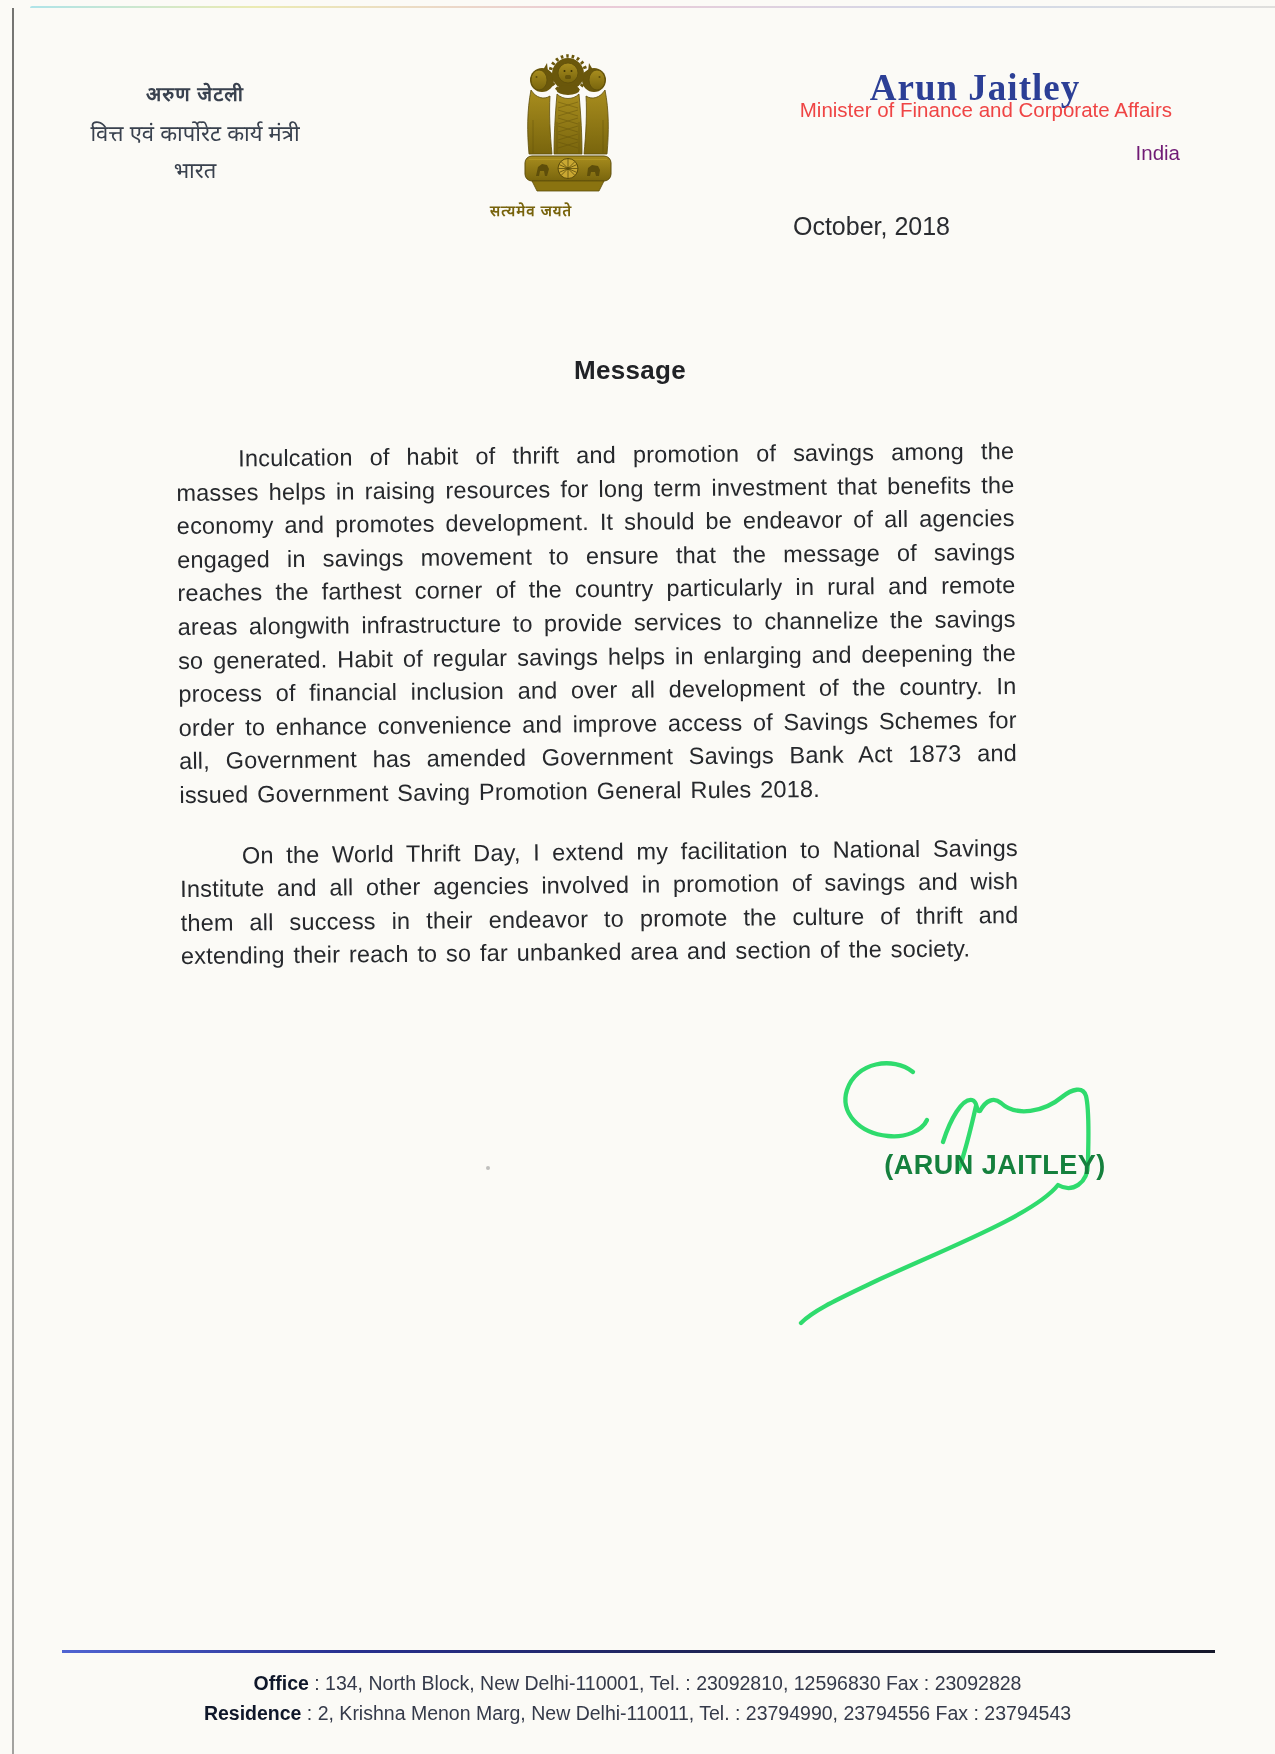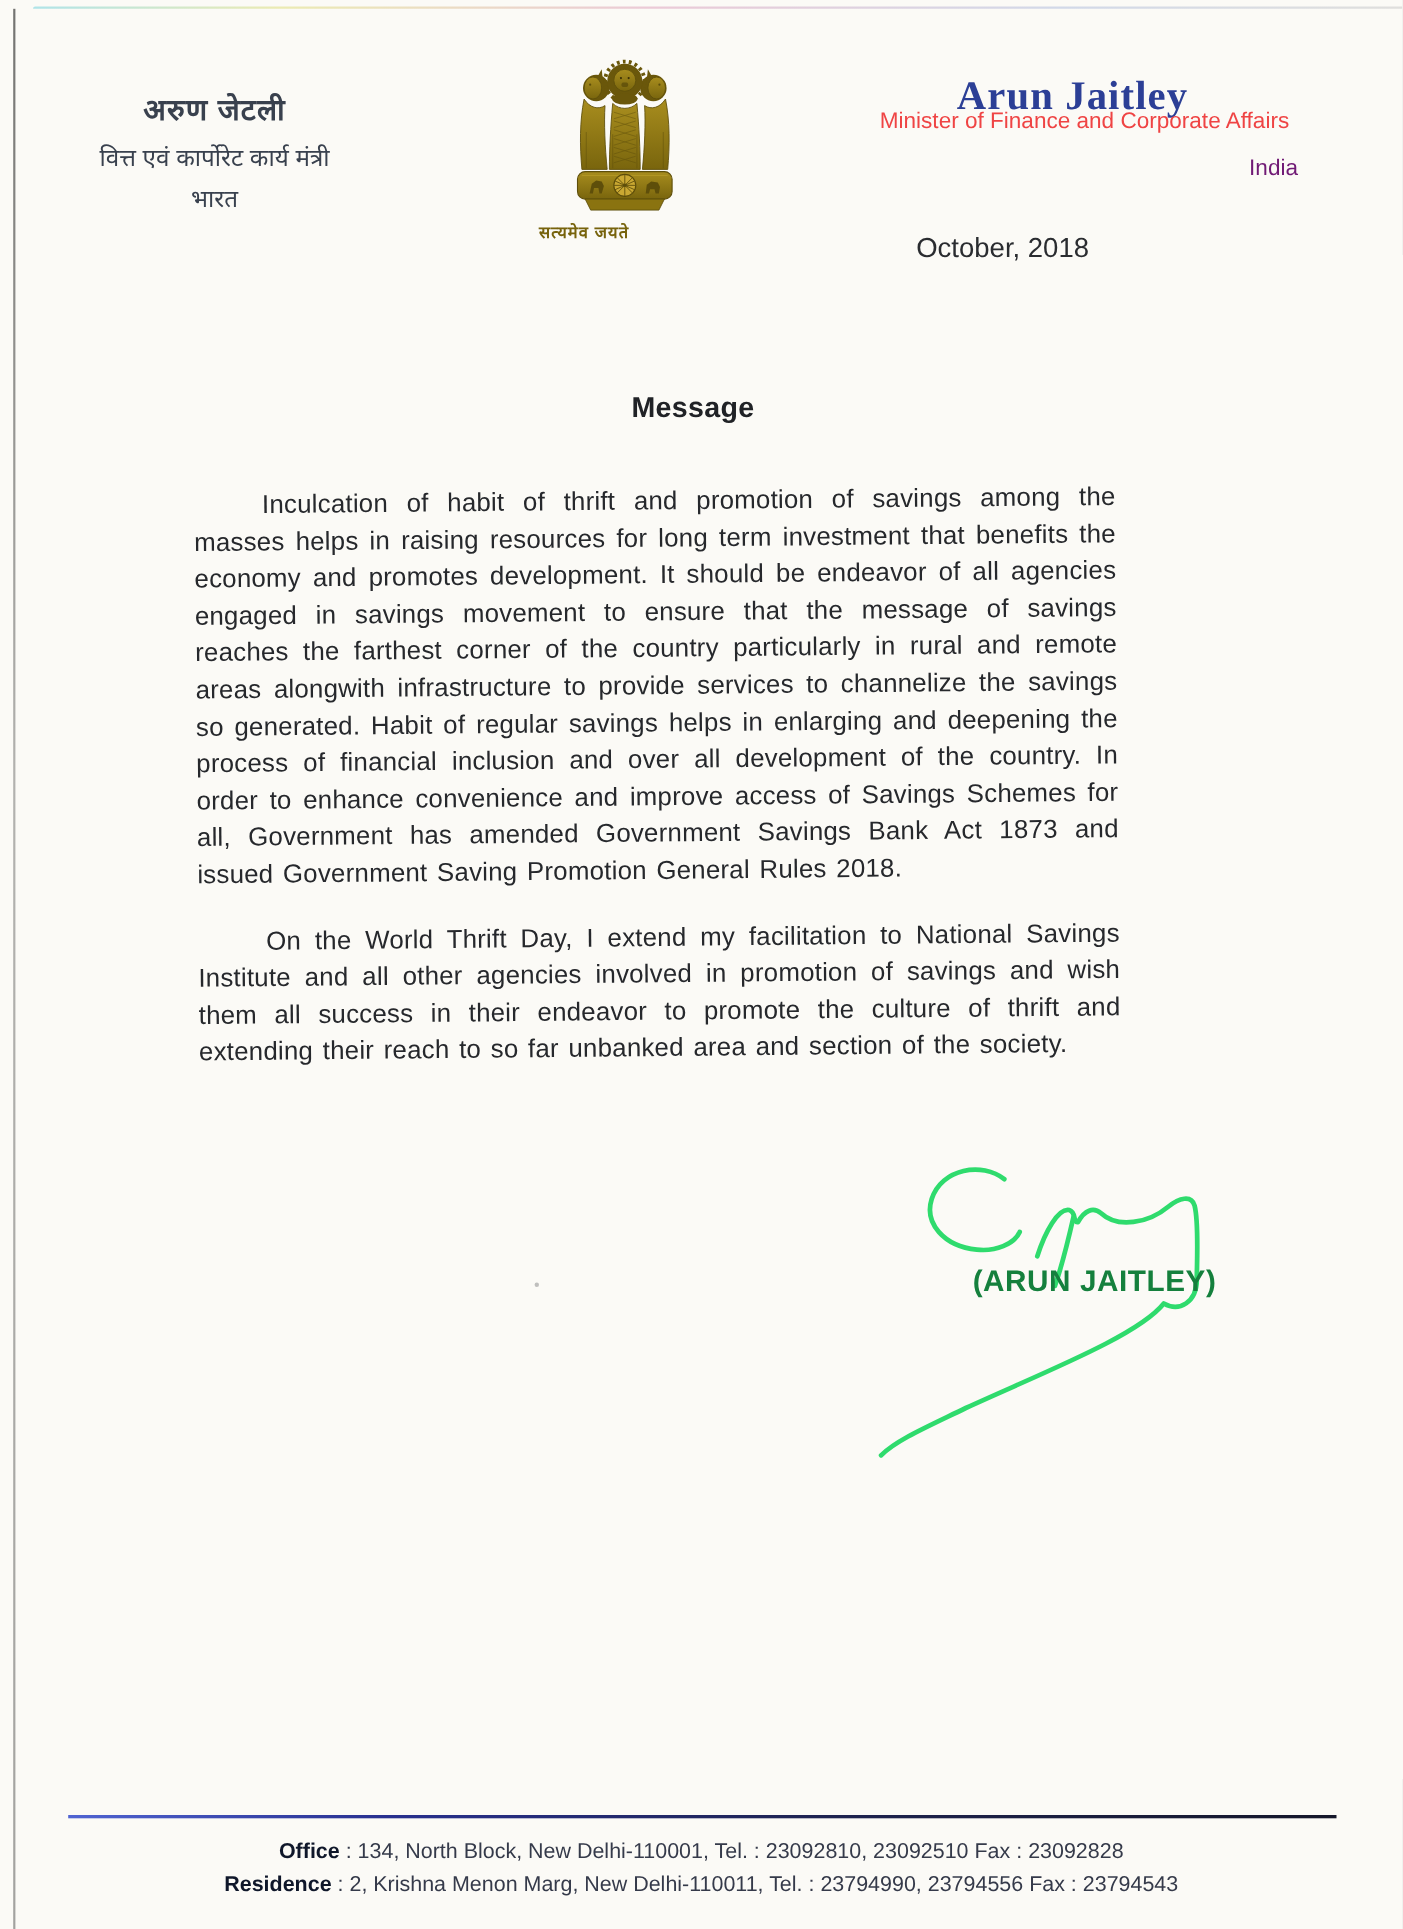"अरुण जेटली" .hindi-name { font-size: 27px -> 20px }
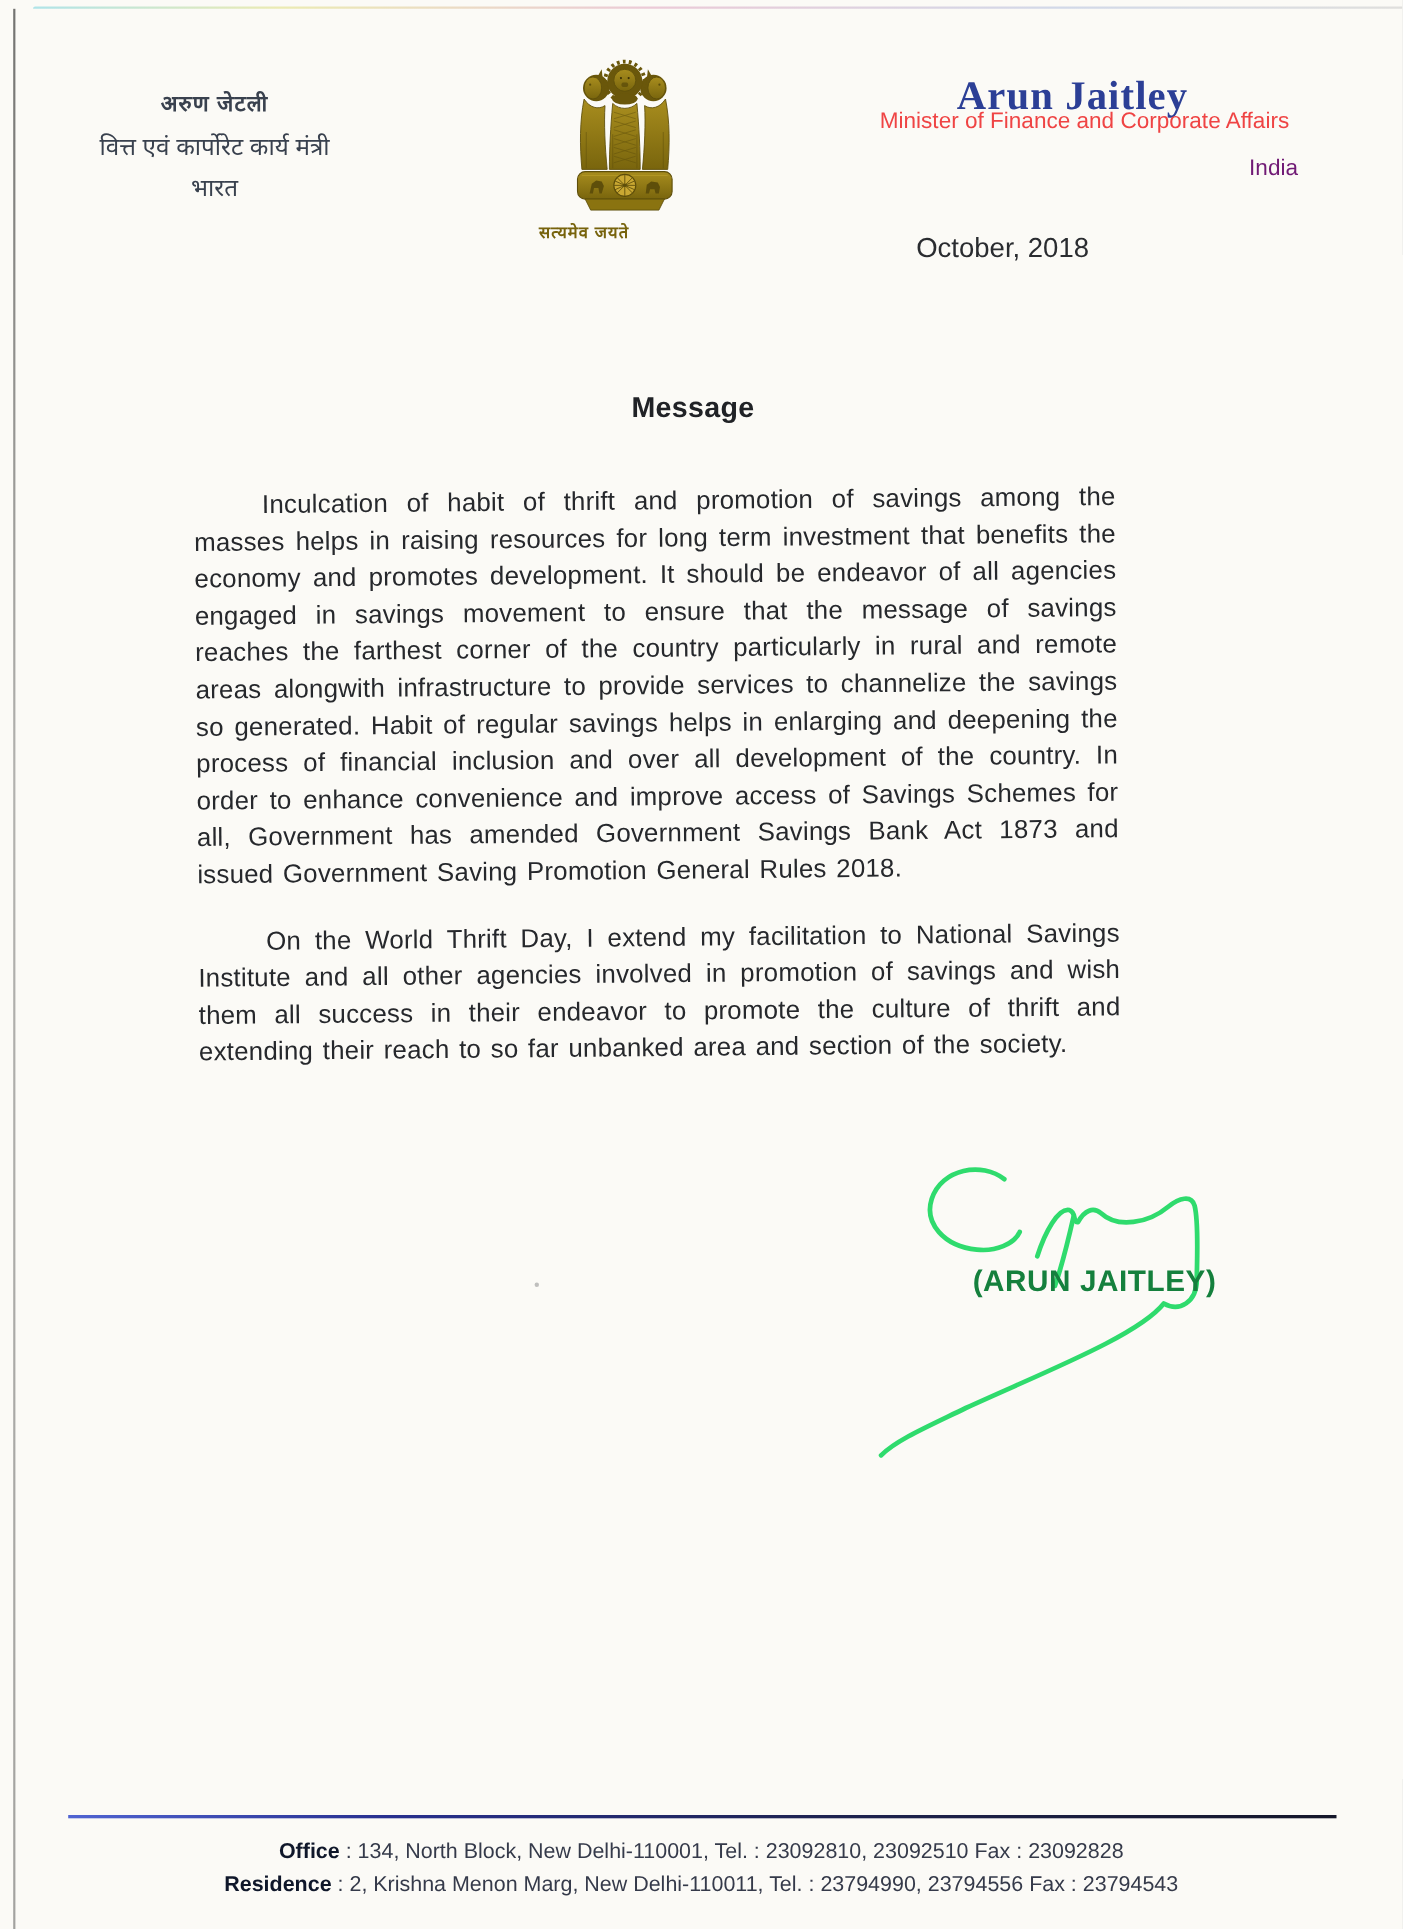"October, 2018" .date-line { left: 780px -> 740px }
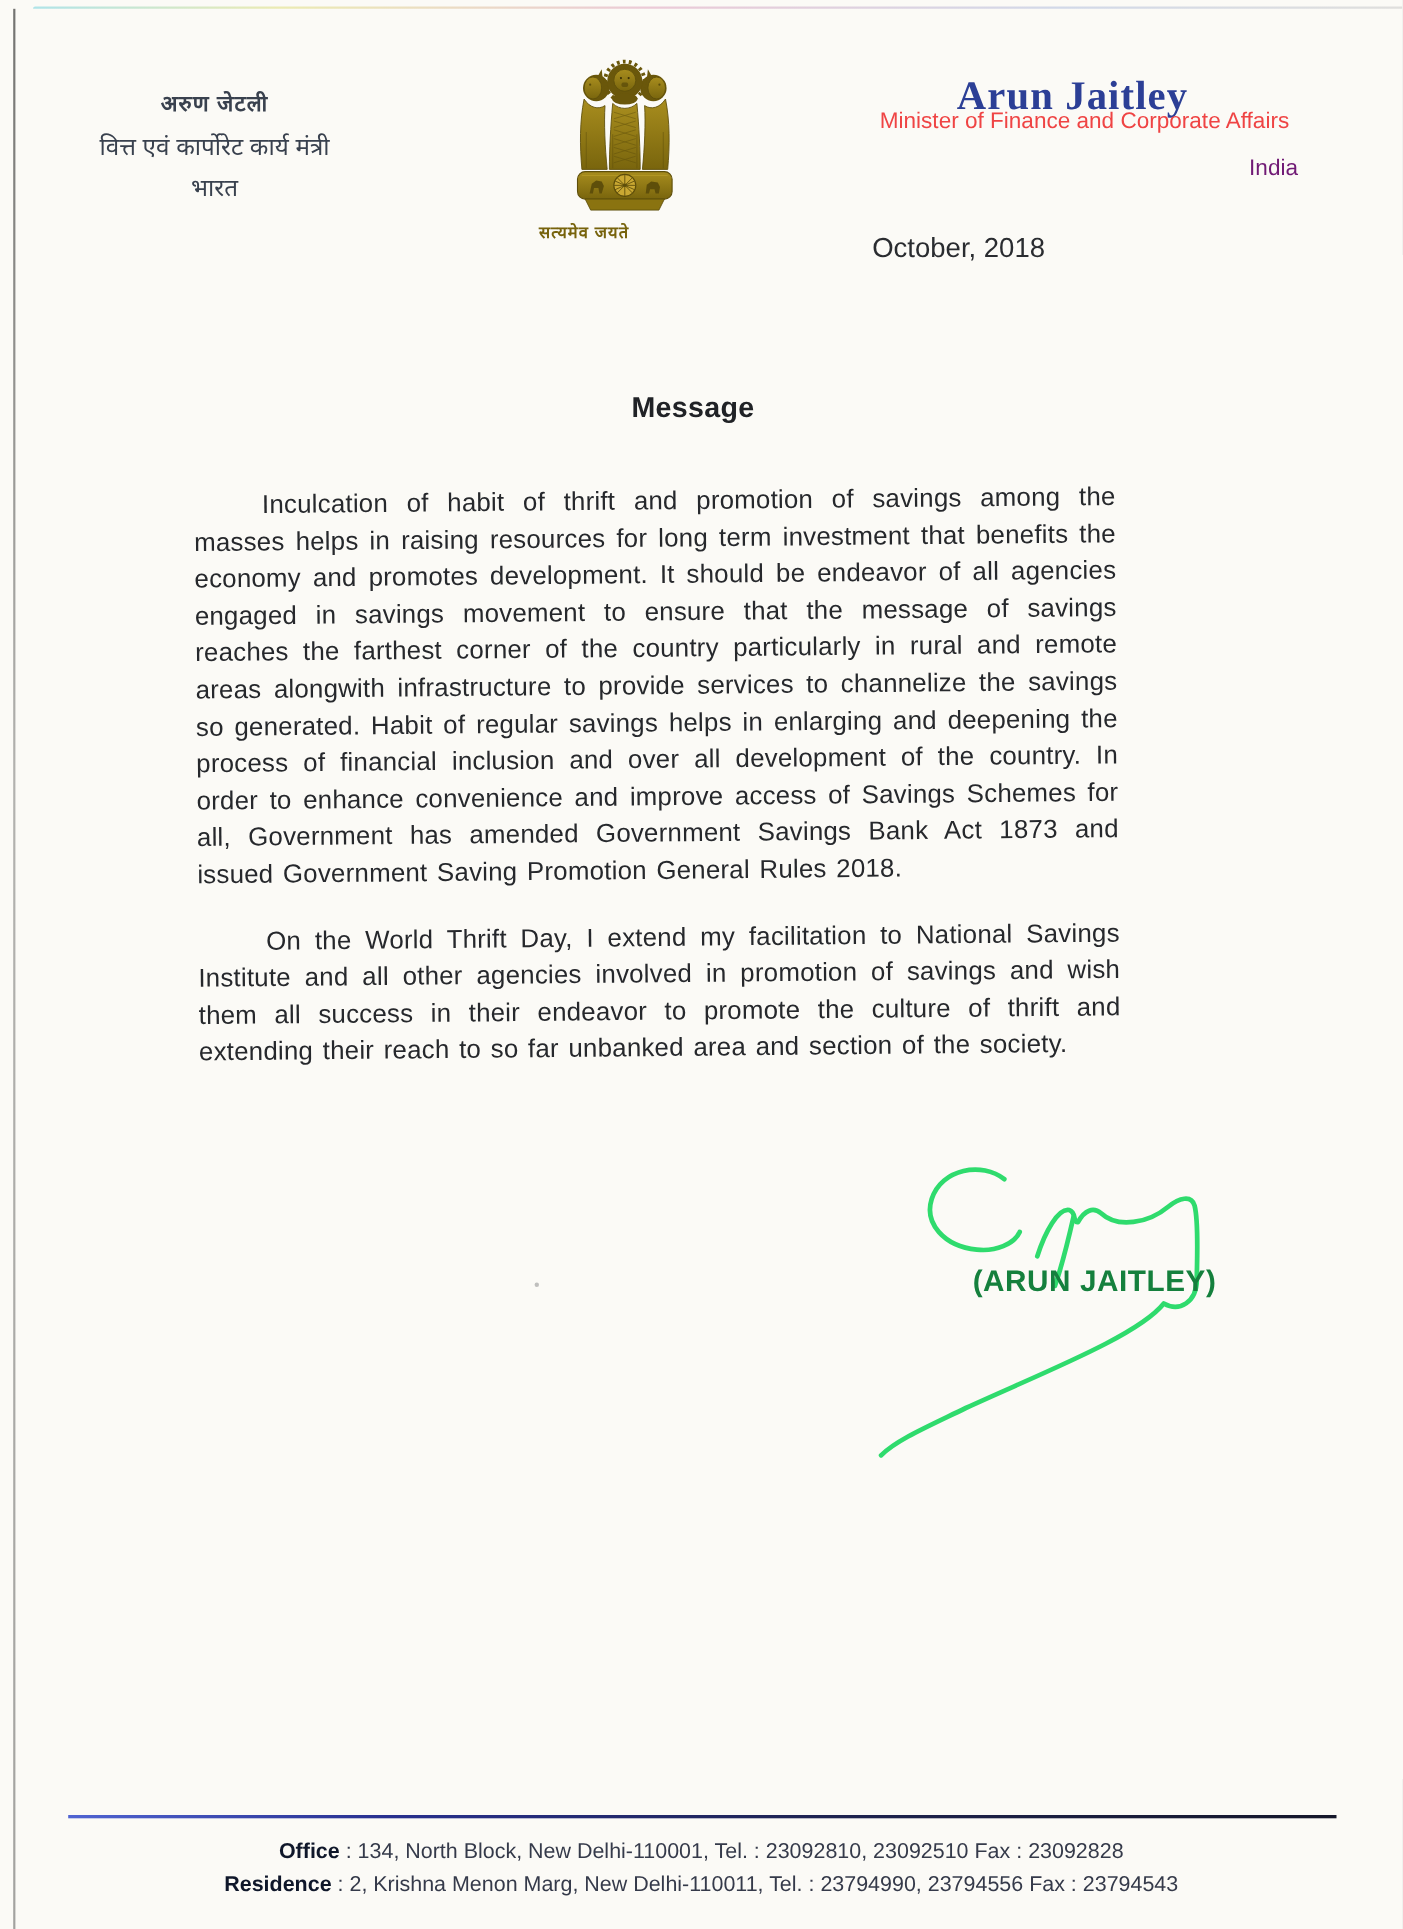": 134, North Block, New" span { text: 23092510 -> 12596830 }
